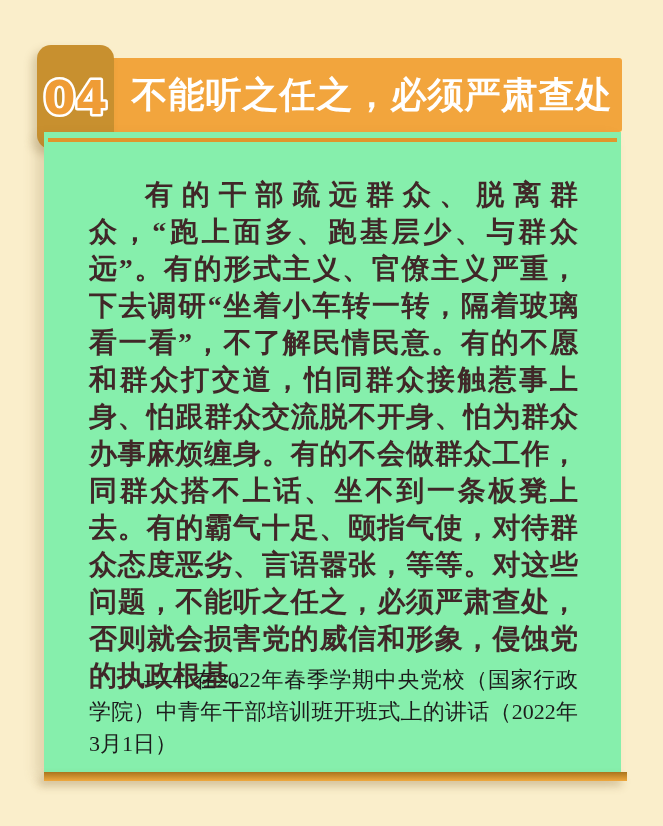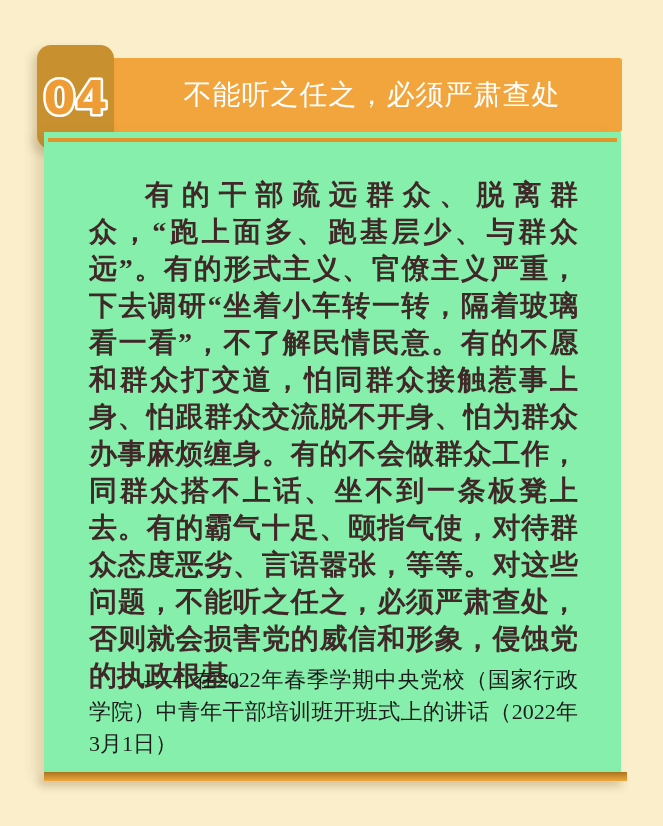"不能听之任之，必须严肃查处" .banner-title { font-size: 28px -> 36px; font-weight: normal -> bold }
